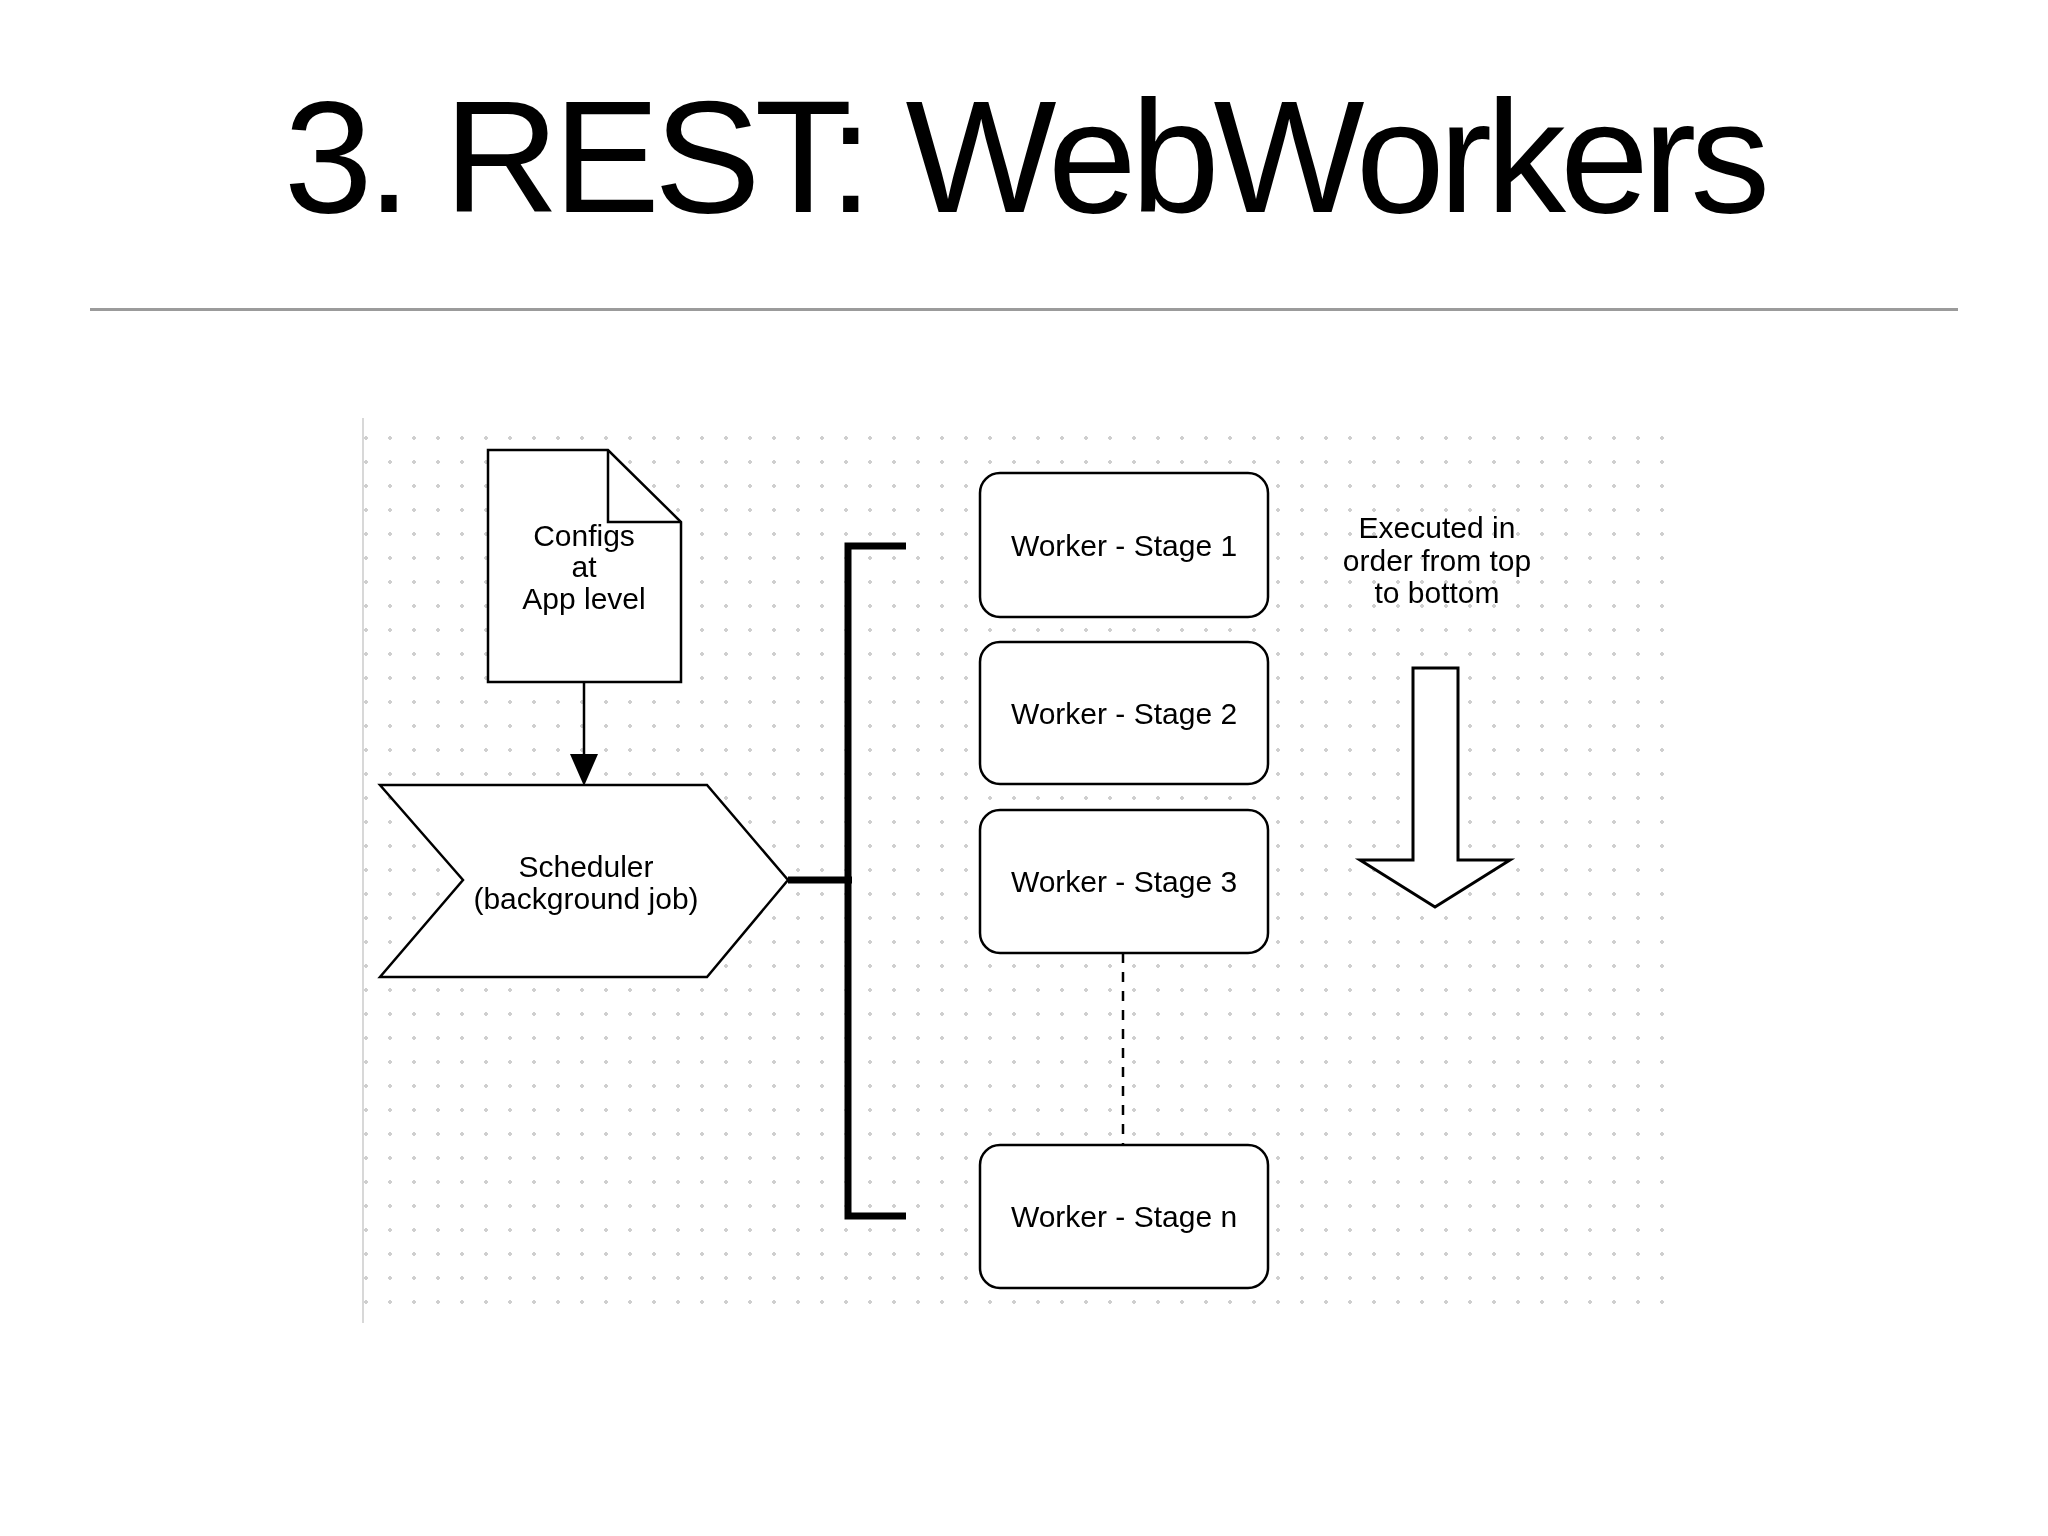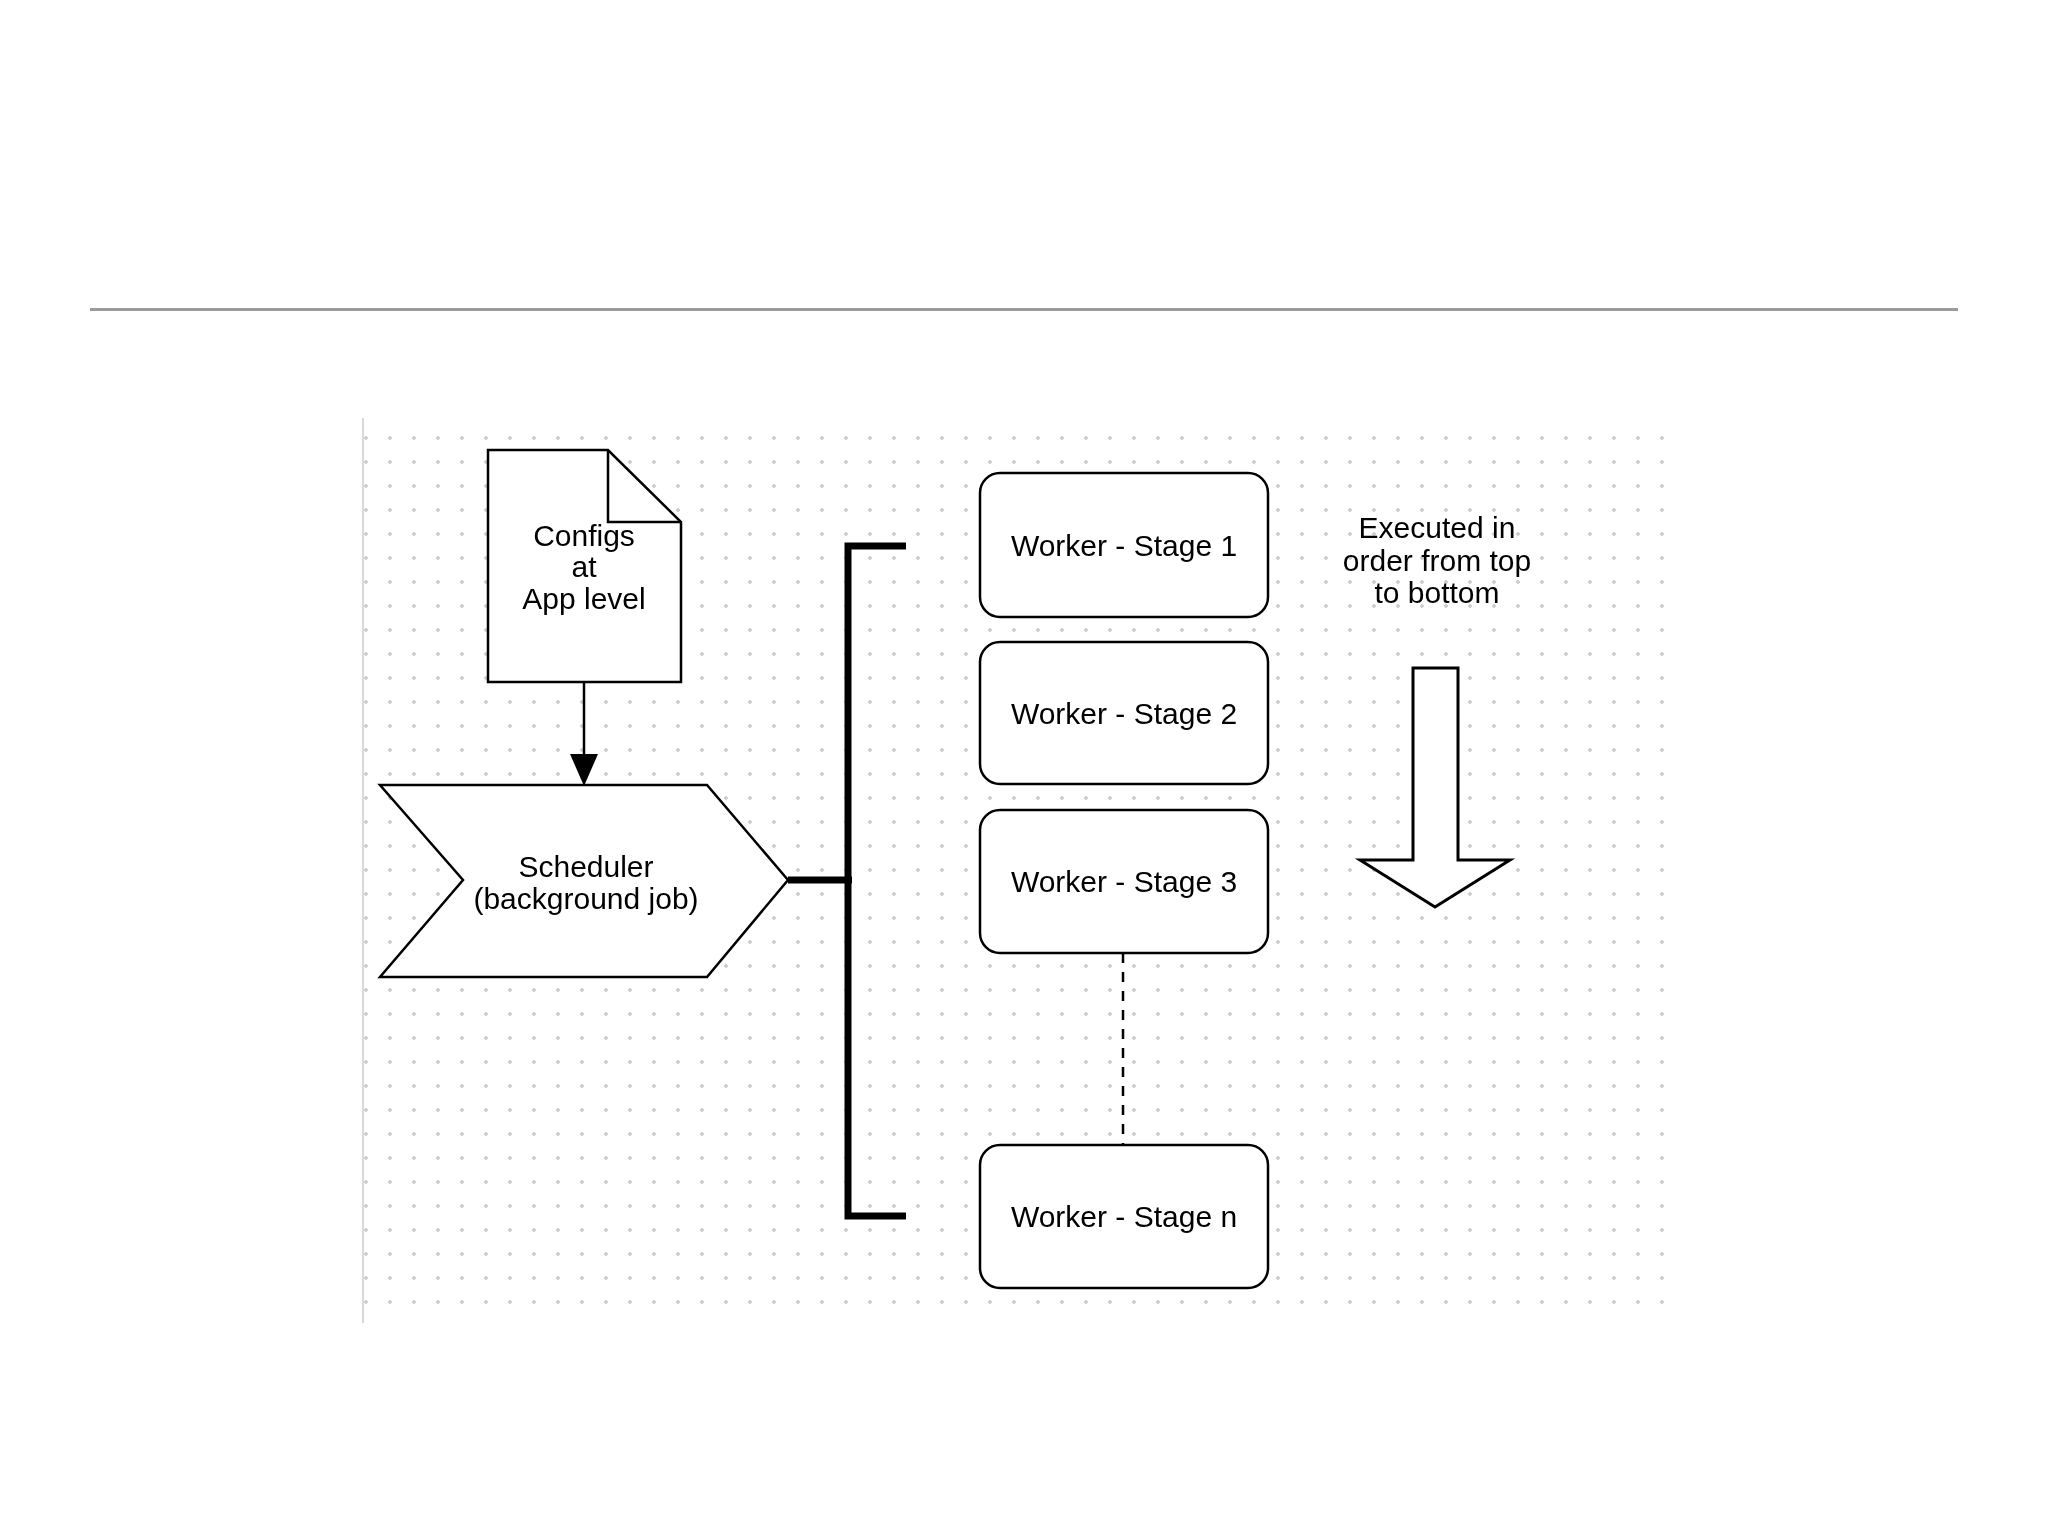"3. REST: WebWorkers" h1.title { html: none -> <h1>3. REST: WebWorkers</h1> }
